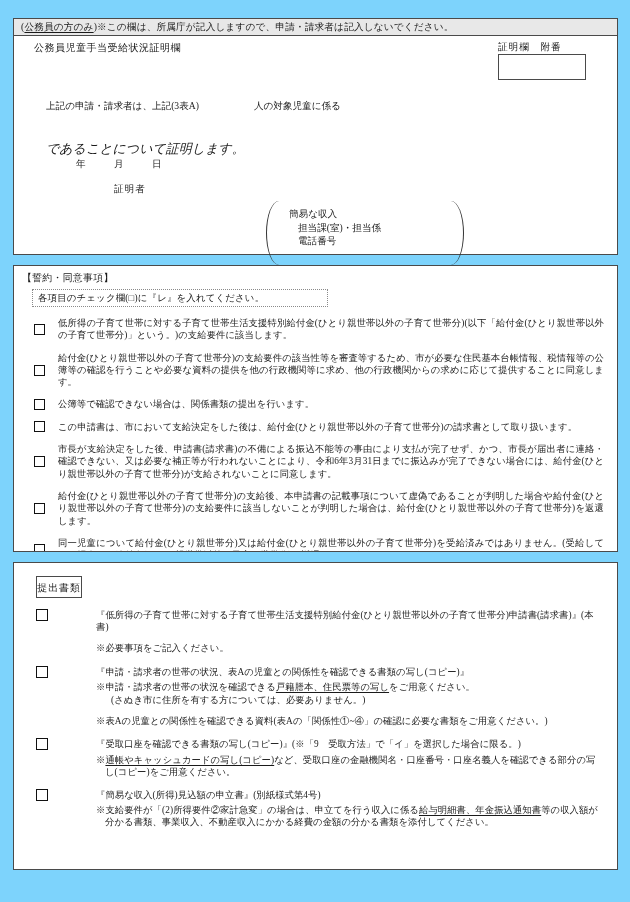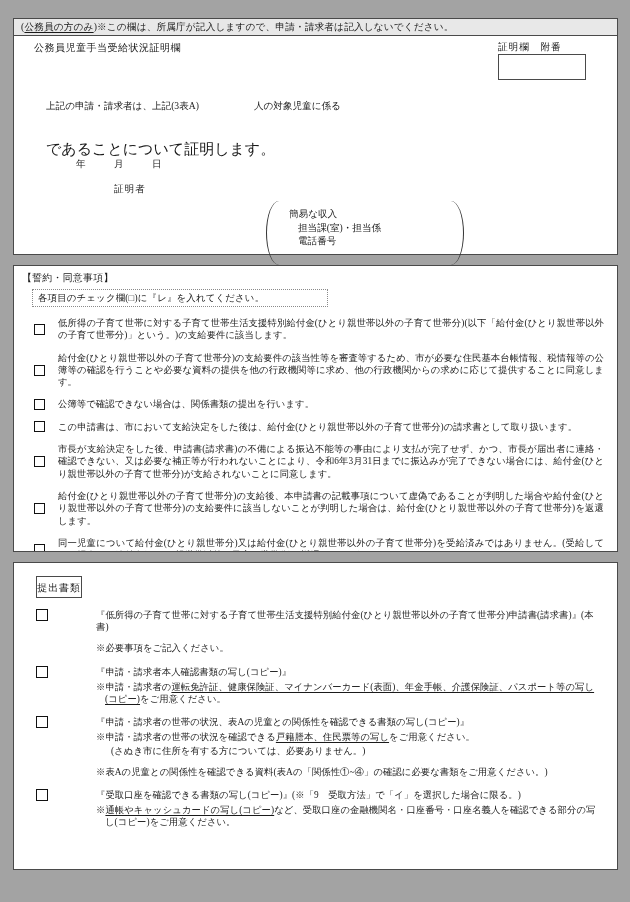"(公務員の方のみ)※この欄は、所属庁が記入しますので、申請・請求者は記入しないで" .sheet { background: #a3a3a3 -> #7dd3fc }
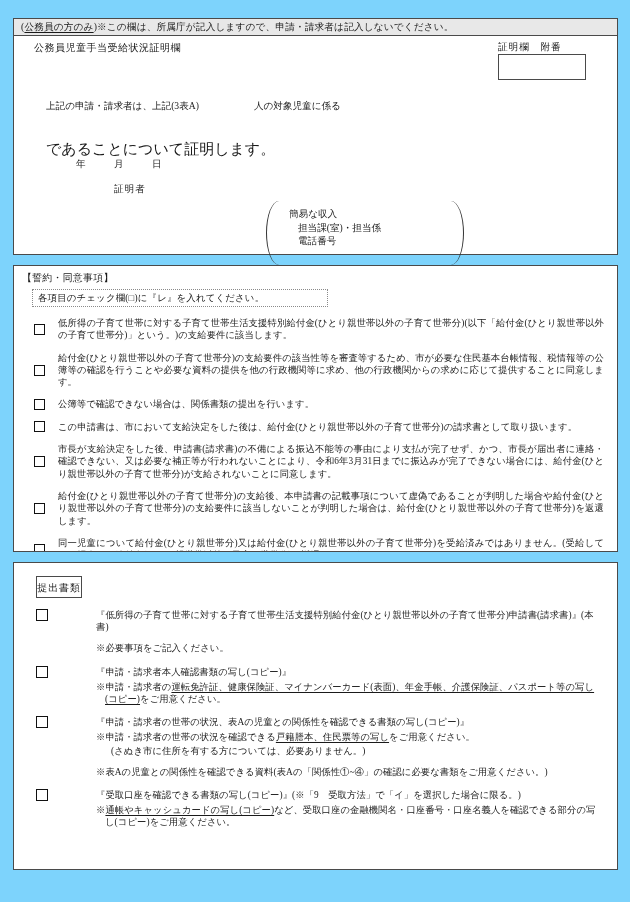"であることについて証明します。" .stmt2 { font-size: 15px -> 13px; font-style: none -> italic }
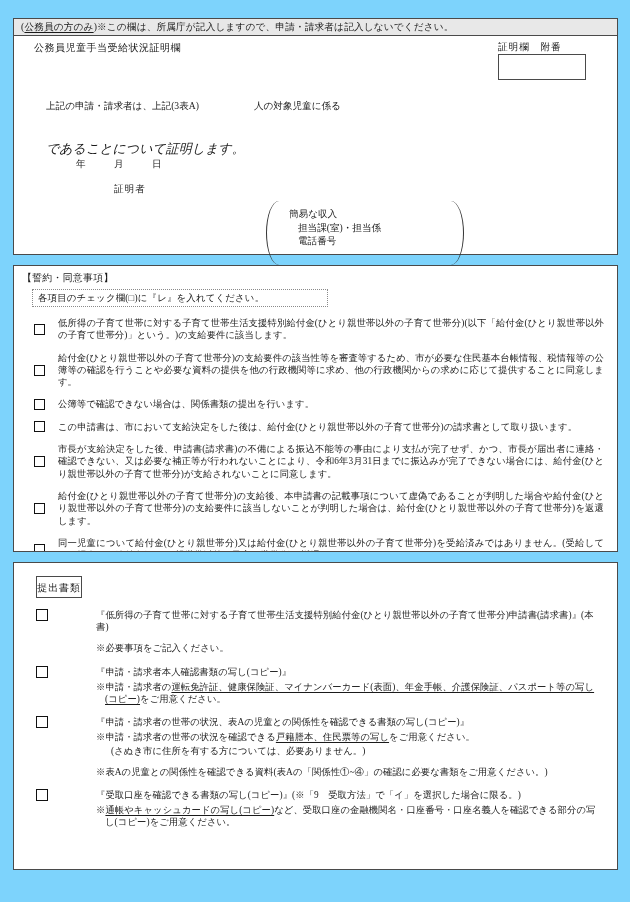"『申請・請求者本人確認書類の写し(コピー)』" div.d-item { html: <div> <span></span> <div> <div>『申請・請求者本人確認書類の写し(コピー)』</div> <div><span>※申請・請求者の</span><span>運転免許証、健康保険証、マイナンバーカード(表面)、年金手帳、介護保険証、パスポート等の写し(コピー)</span><span>をご用意ください。</span></div> </div> </div> -> none }
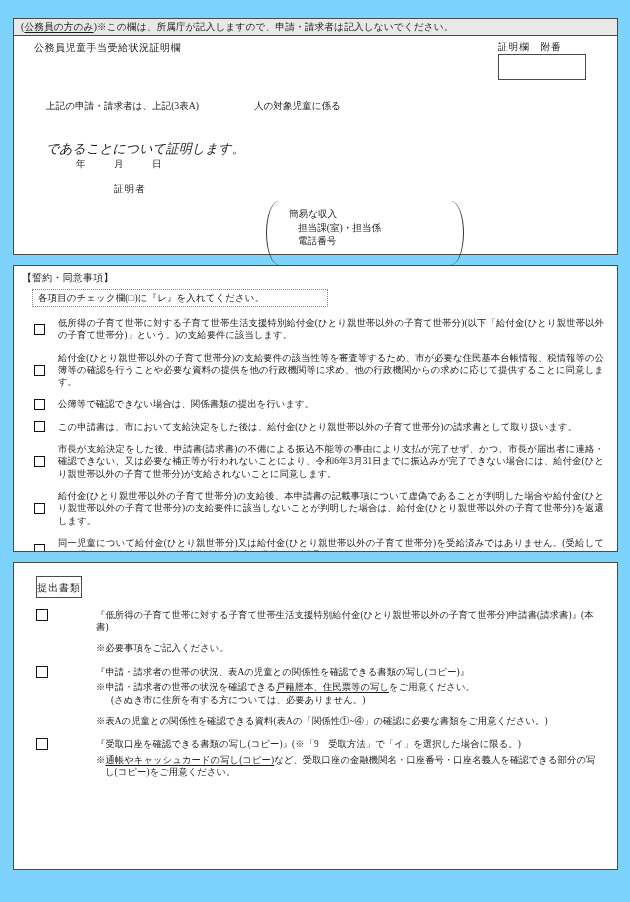"『簡易な収入(所得)見込額の申立書』(別紙様式第4号)" div.d-item { html: none -> <div> <span></span> <div> <div>『簡易な収入(所得)見込額の申立書』(別紙様式第4号)</div> <div><span>※支給要件が「(2)所得要件②家計急変」の場合は、申立てを行う収入に係る</span><span>給与明細書、年金振込通知書</span><span>等の収入額が分かる書類、事業収入、不動産収入にかかる経費の金額の分かる書類を添付してください。</span></div> </div> </div> }
